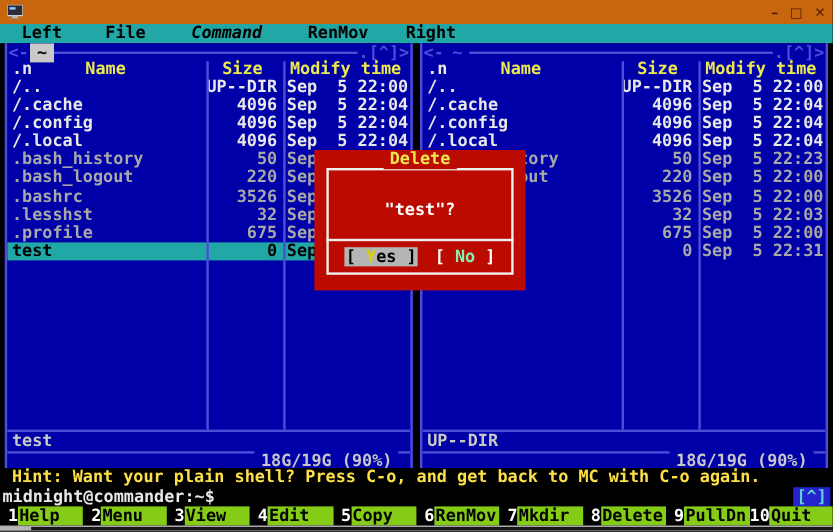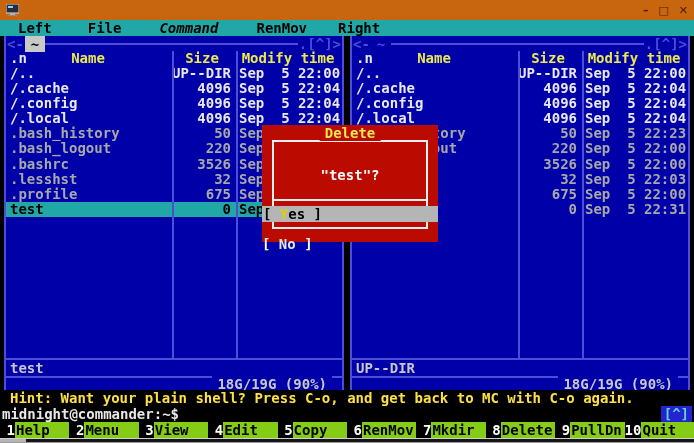"[ Yes ]" .dbuttons { flex-direction: column -> none }
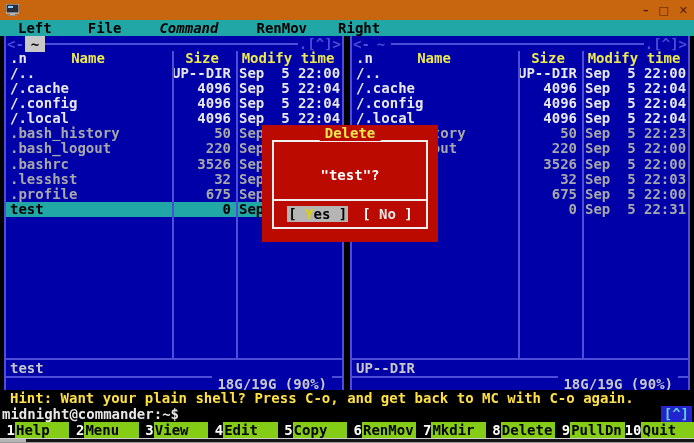"No" .btn-no .no-label { color: #e5e5e5 -> #86efac }
